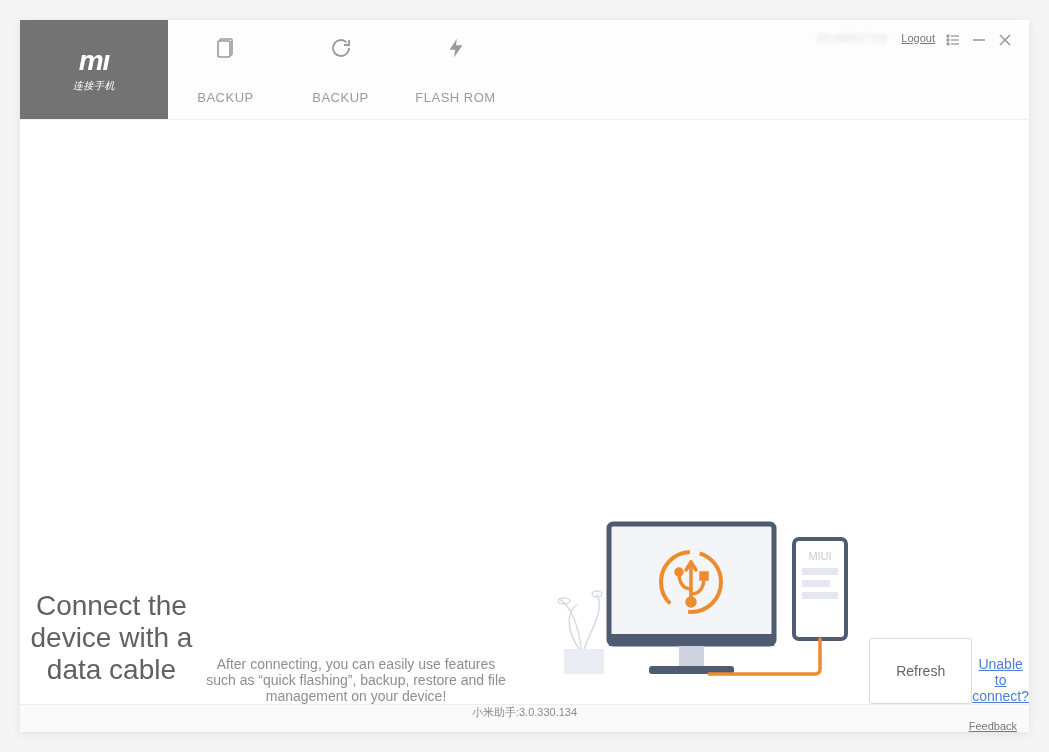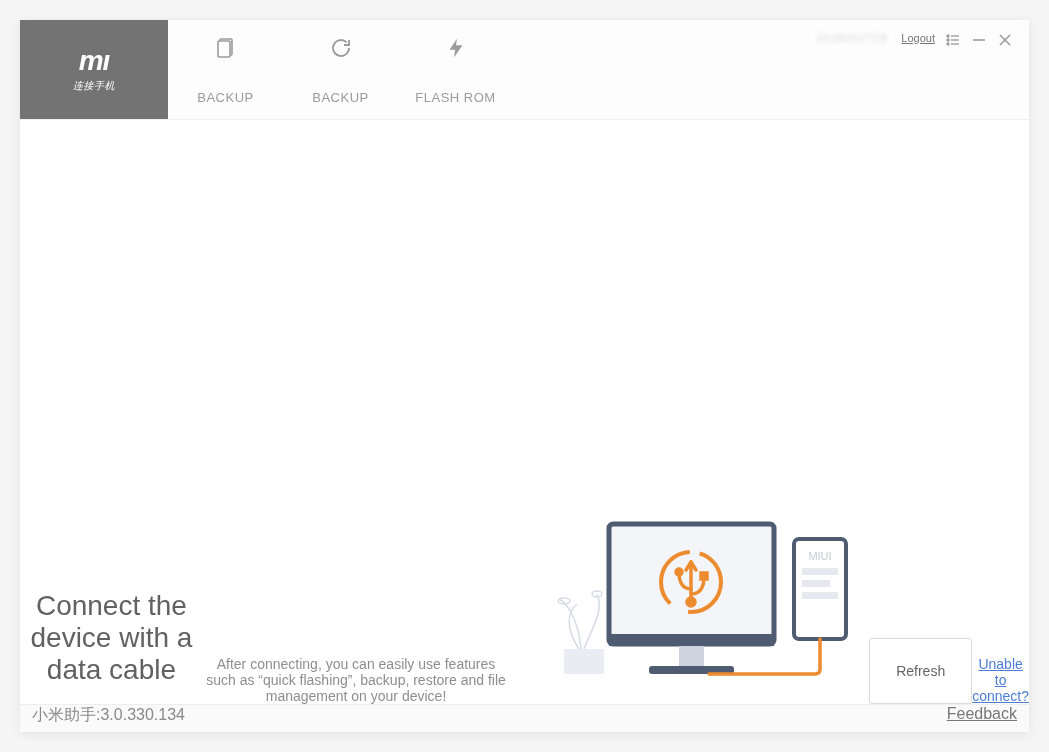"小米助手:3.0.330.134" .footer { align-items: flex-start -> center; flex-direction: none -> column; font-size: 16px -> 11px }
